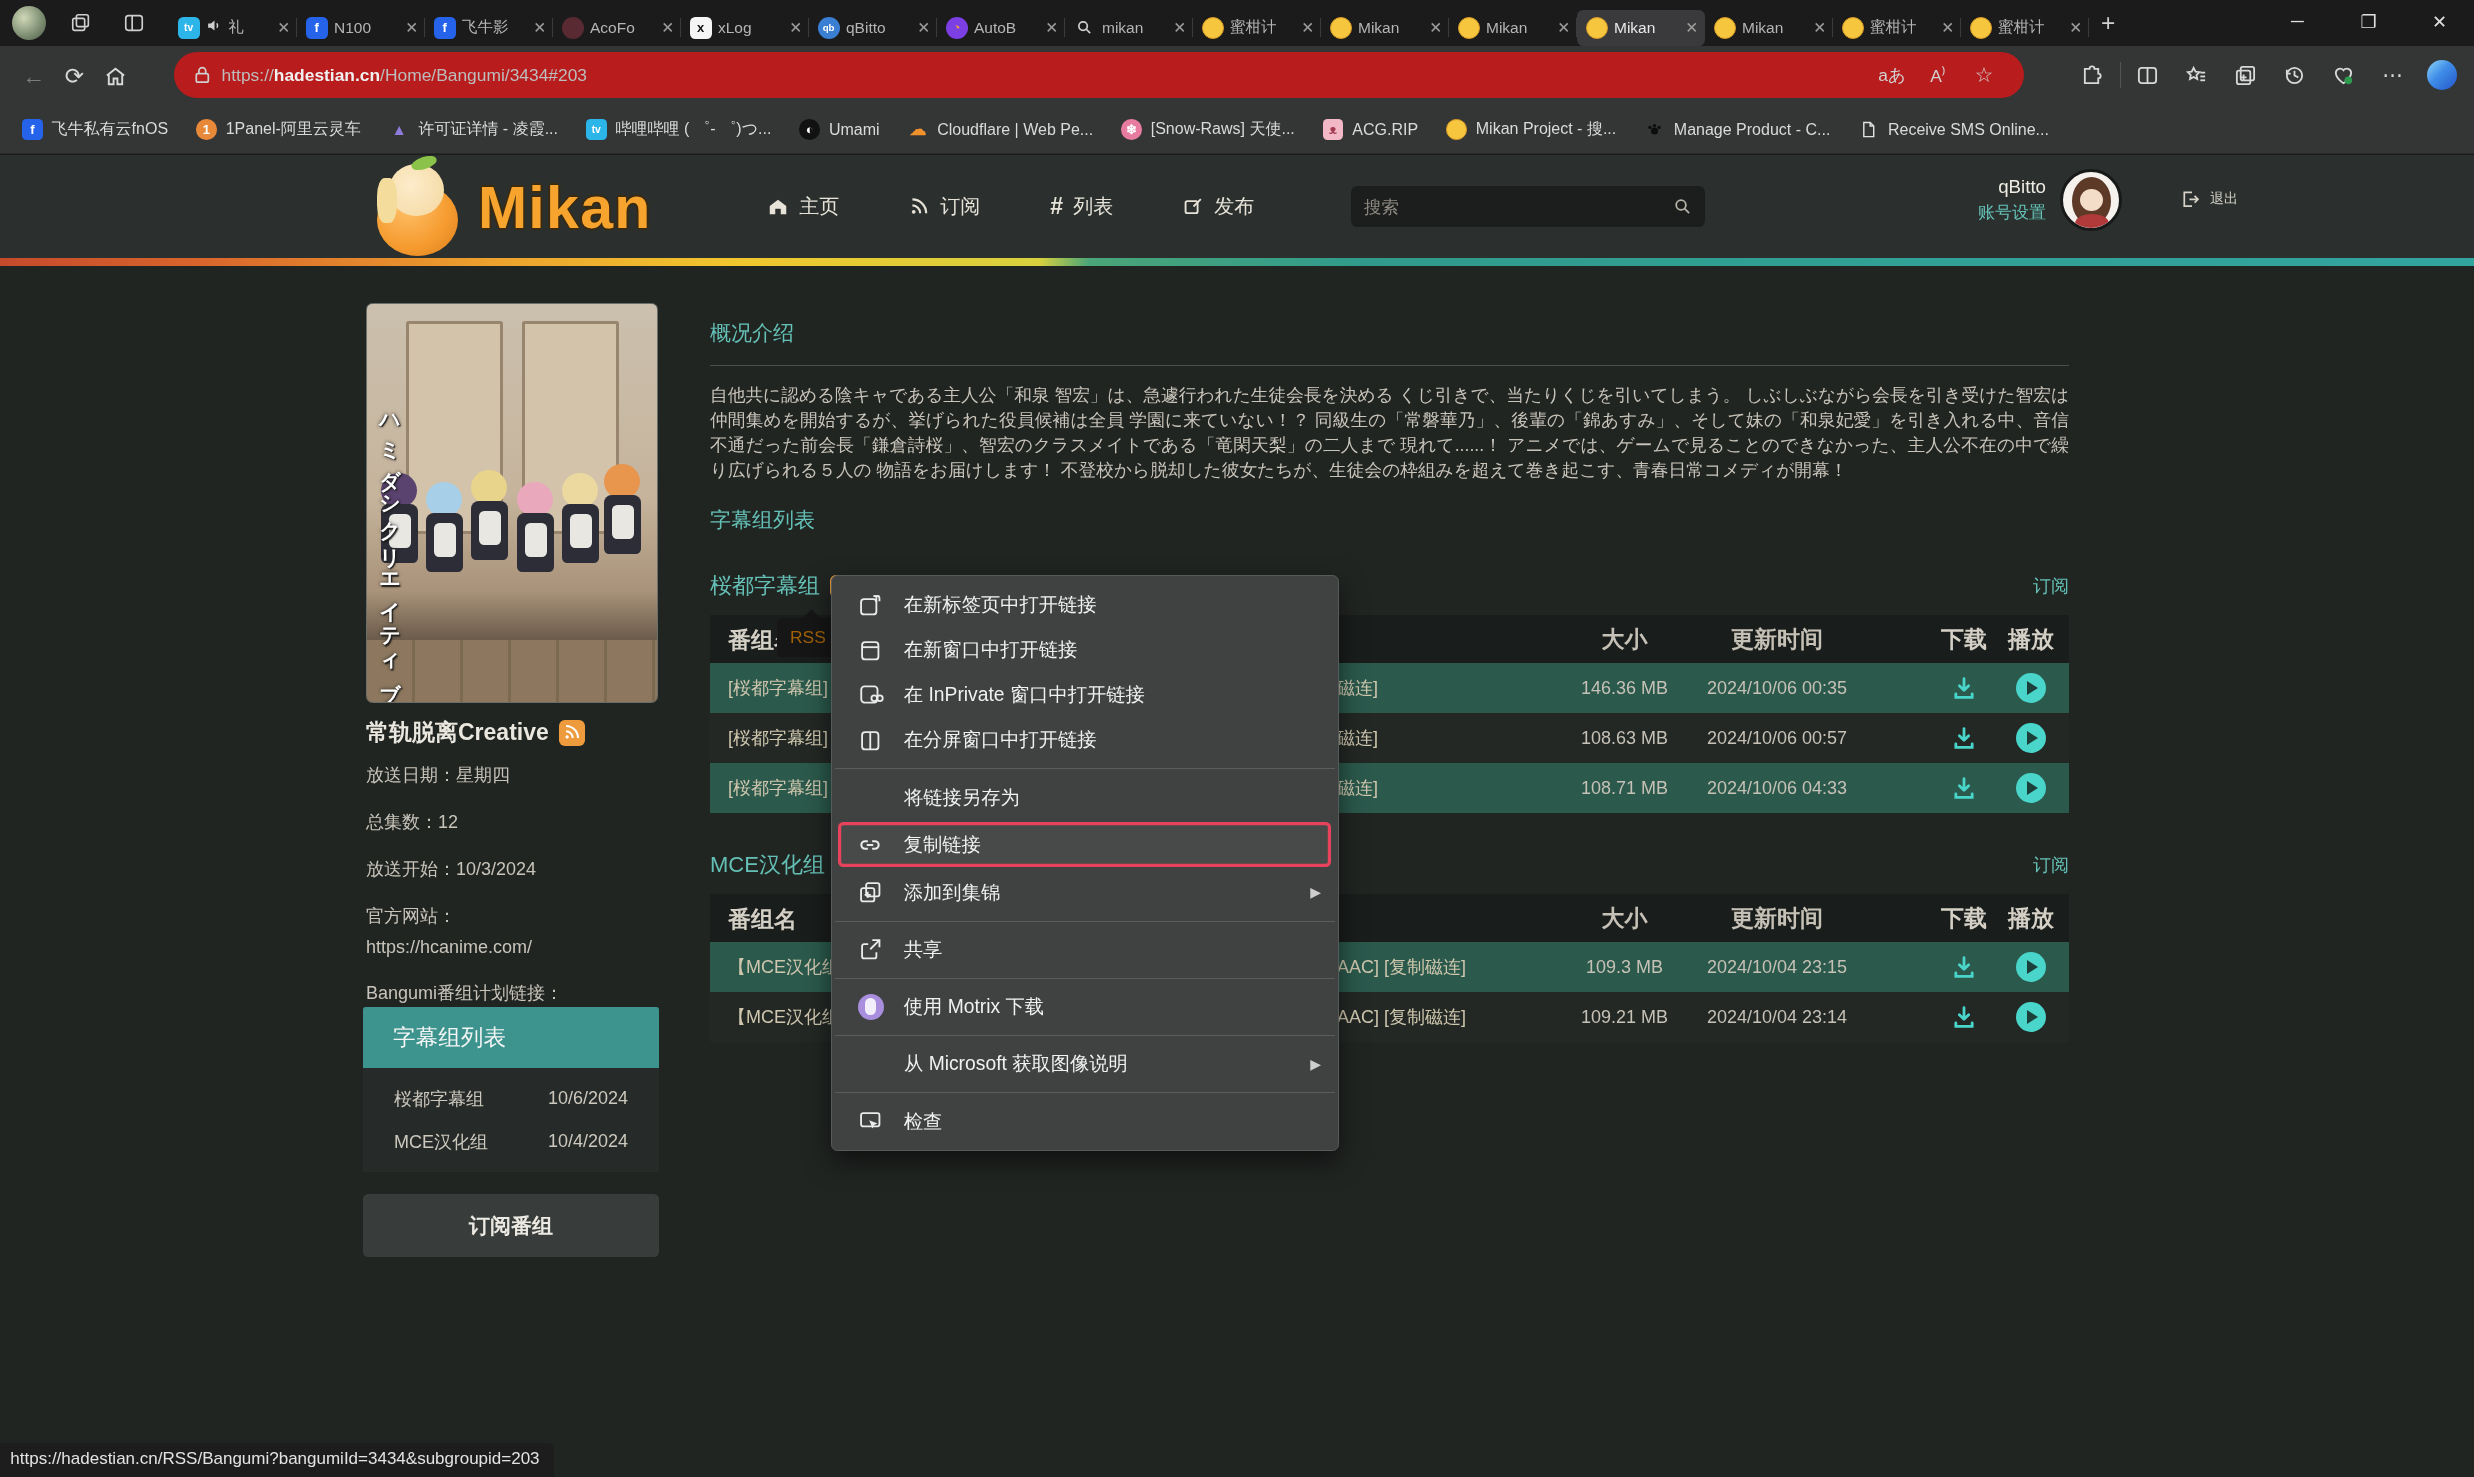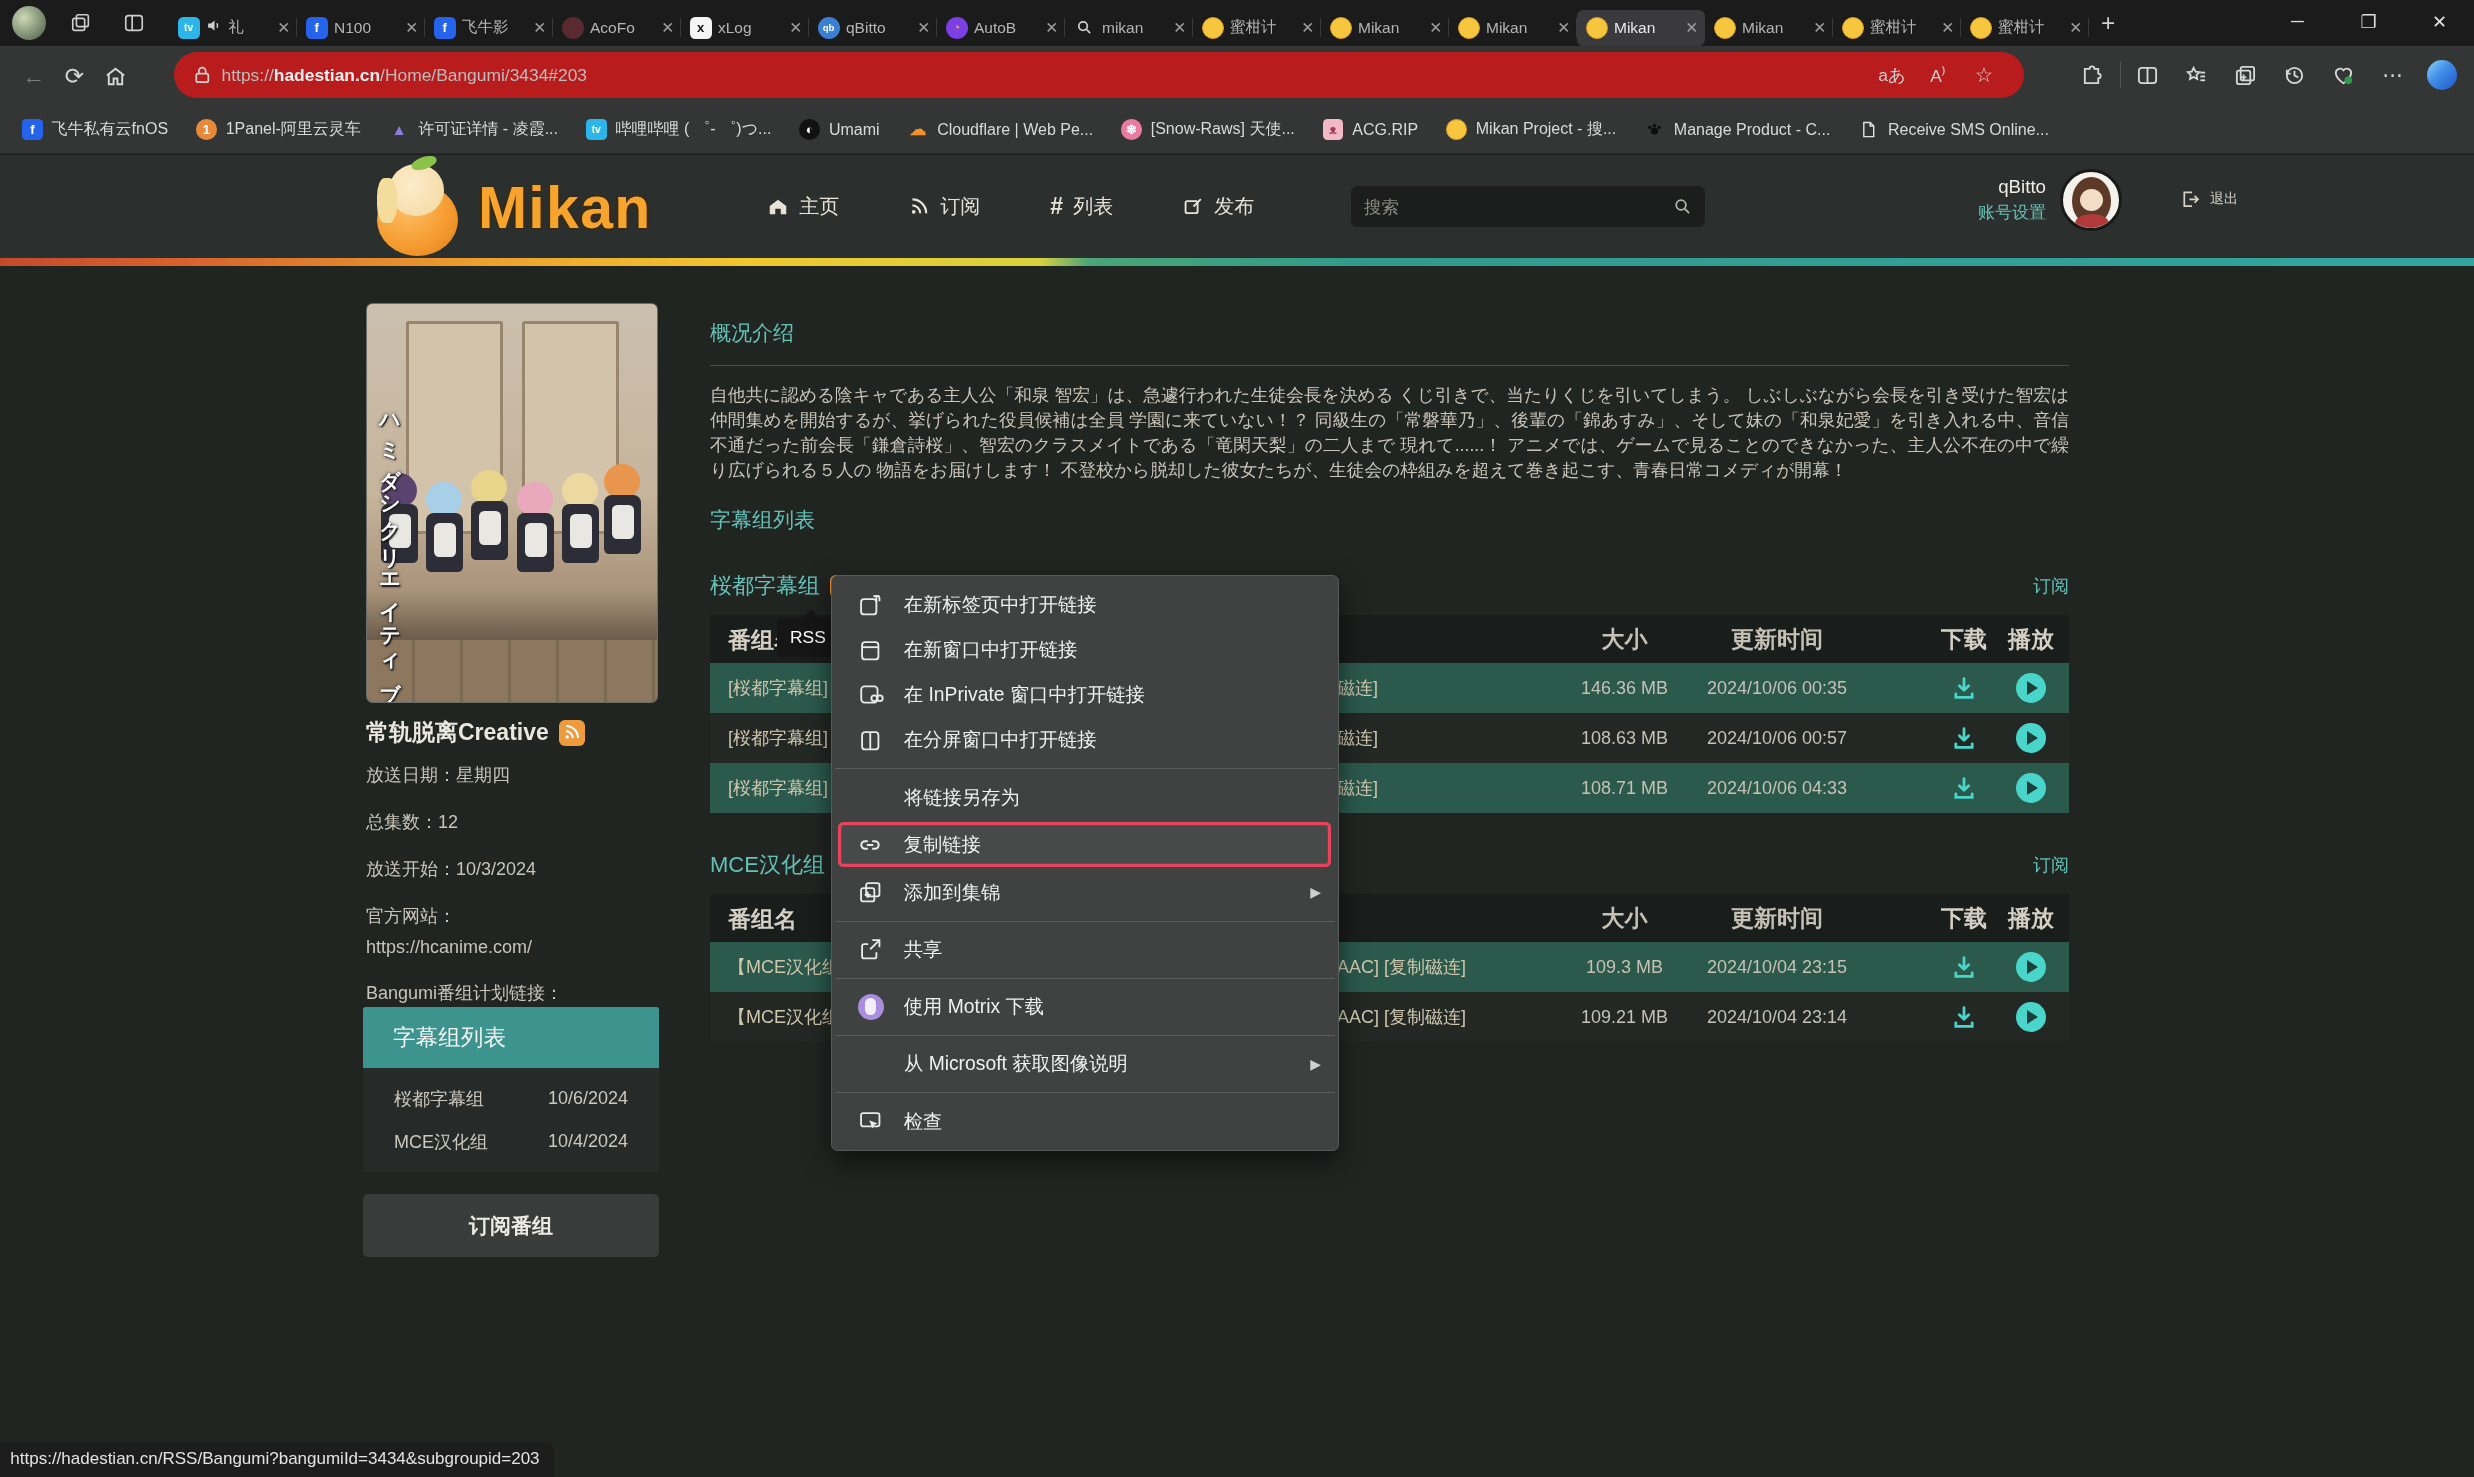"RSS" .tooltip { color: #ffffff -> #a16207 }
